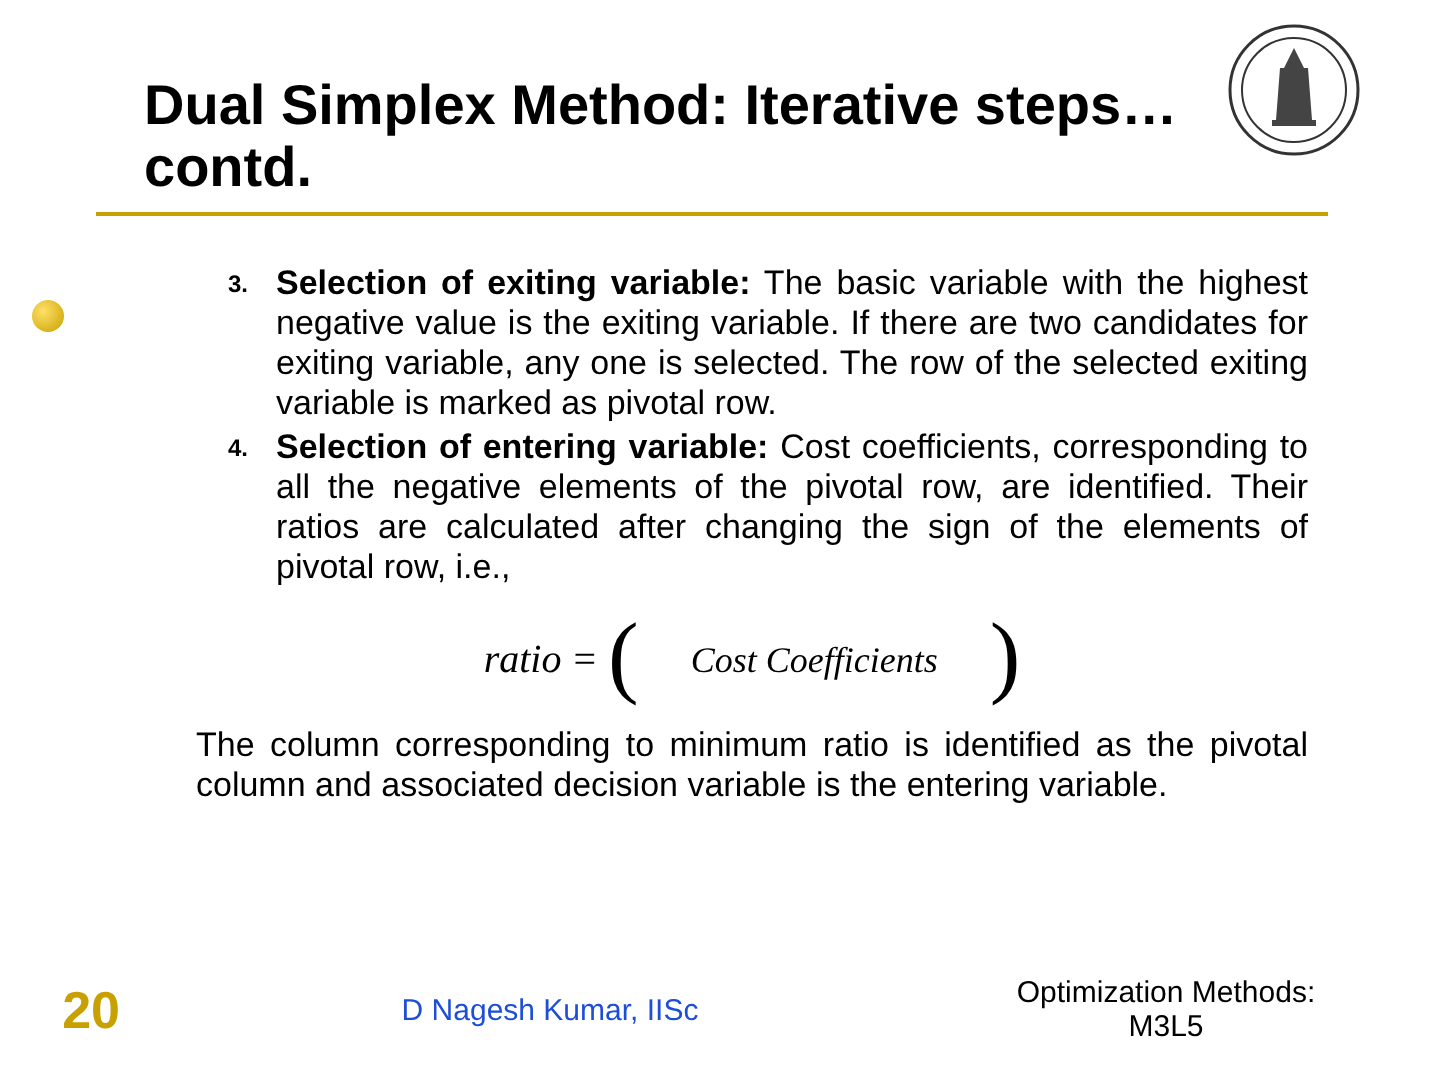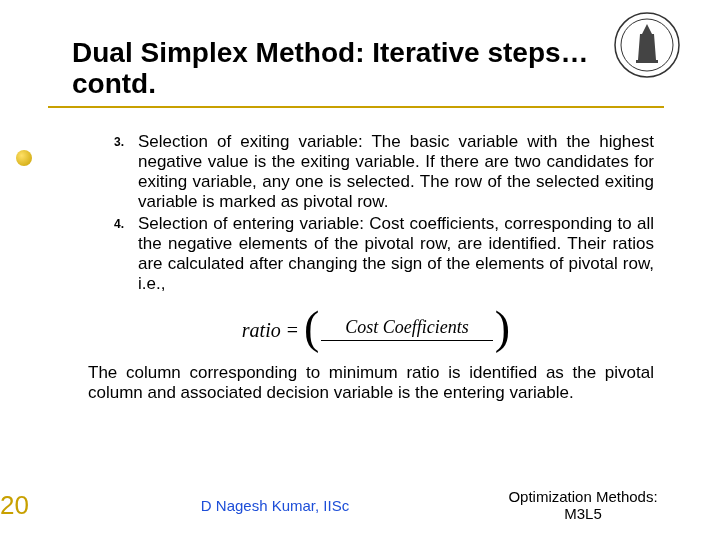"Selection of exiting variable:" .bold { font-weight: normal -> bold }
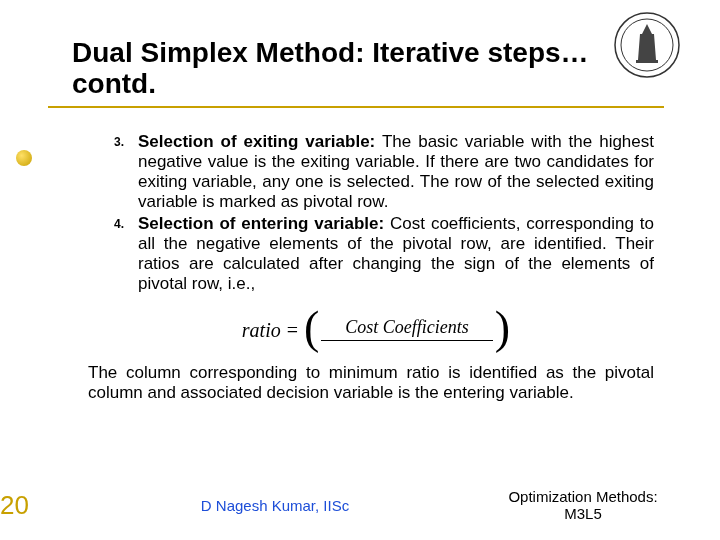"Cost Coefficients" .frac { flex-direction: column -> row }
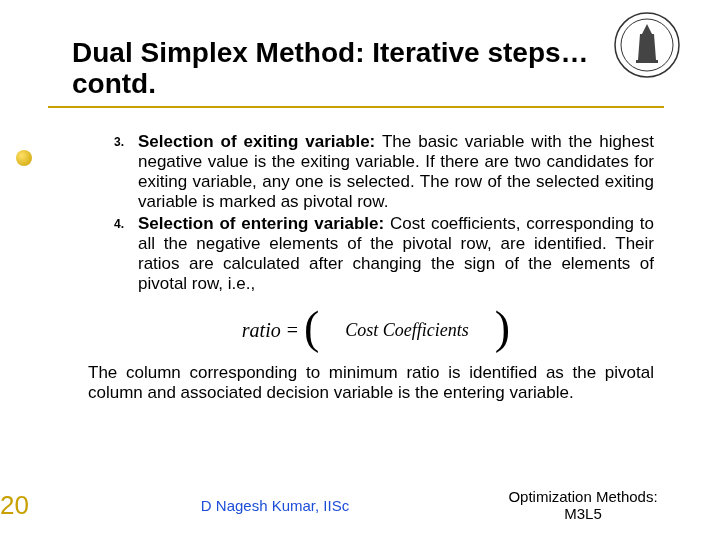"The column corresponding to minimum" .closing { margin-left: 40px -> 50px }
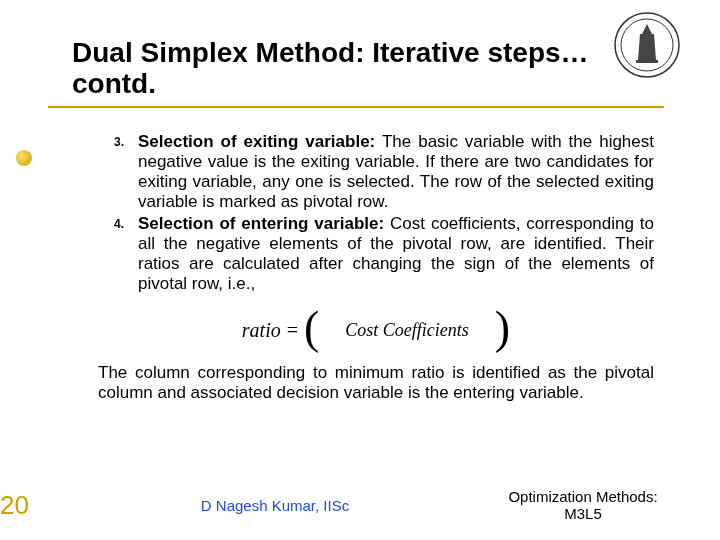"20" .slide-num { font-weight: normal -> bold; text-align: left -> right }
